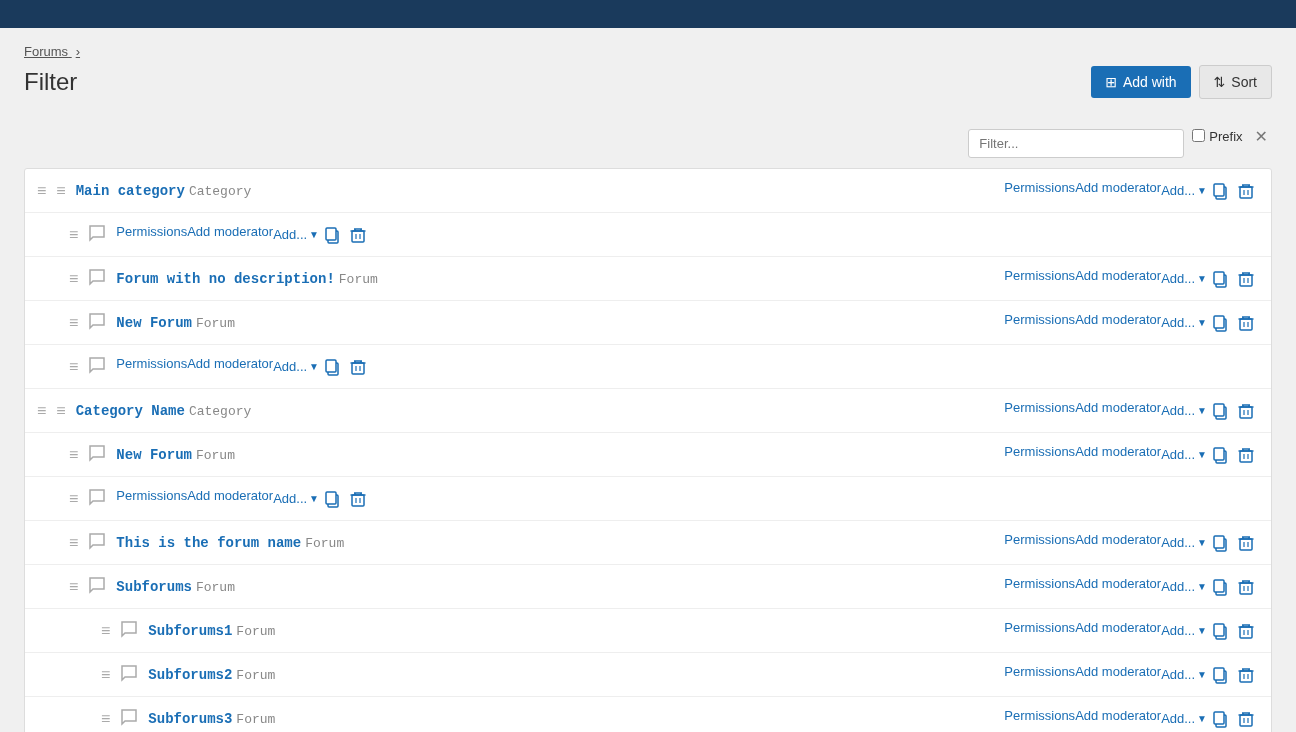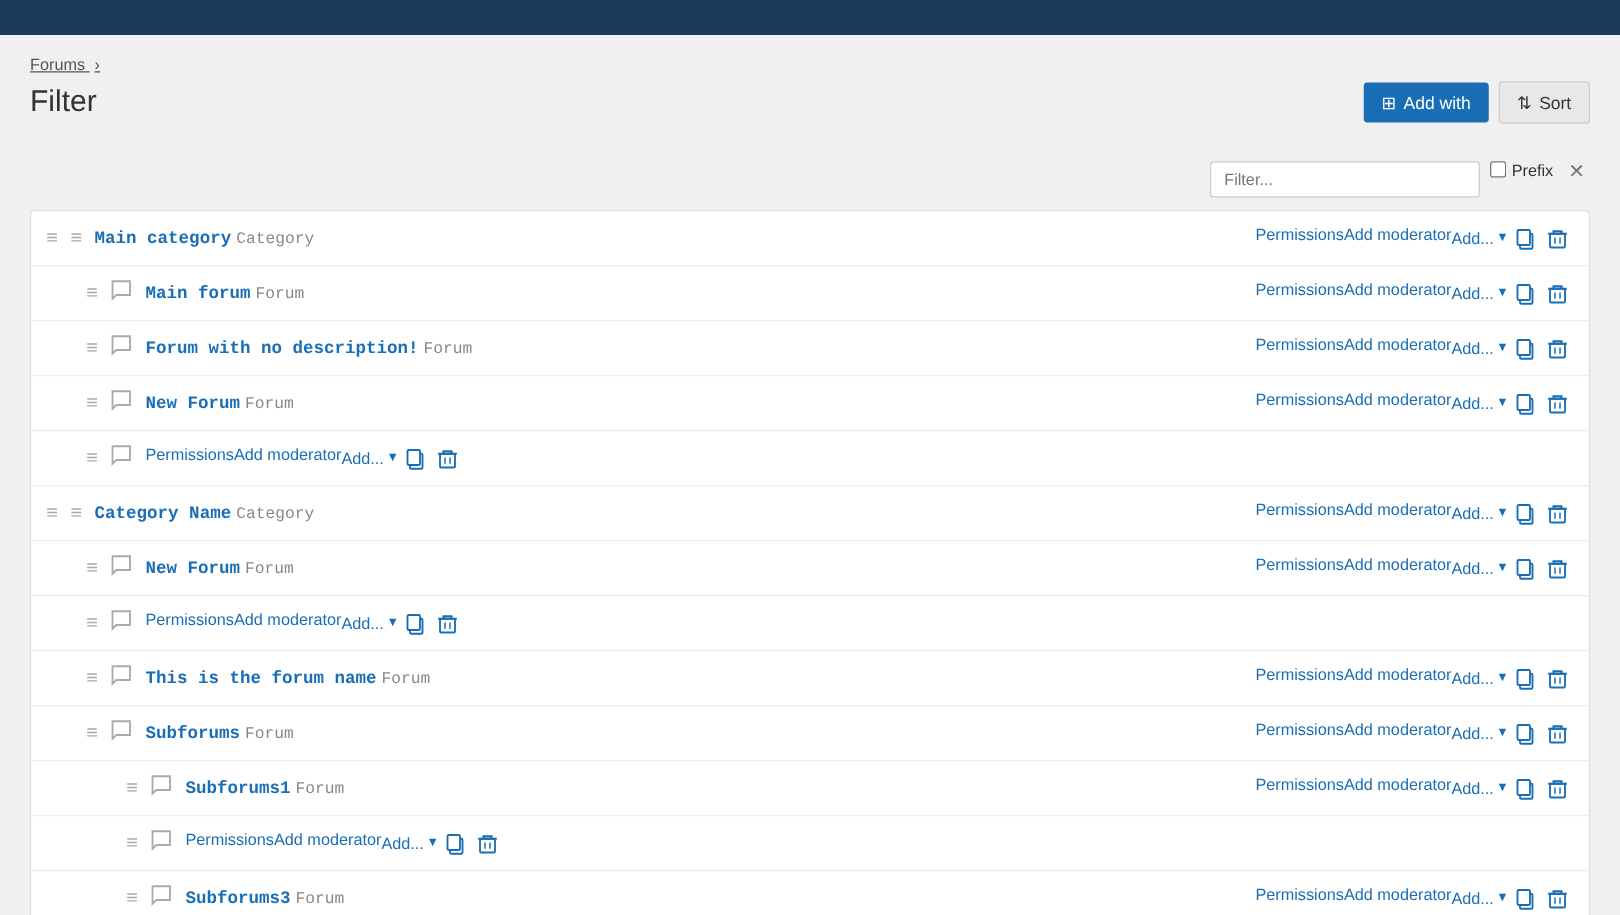"Main forum Forum" div.node-info { html: <div><a>Main forum</a><span>Forum</span></div> -> none }
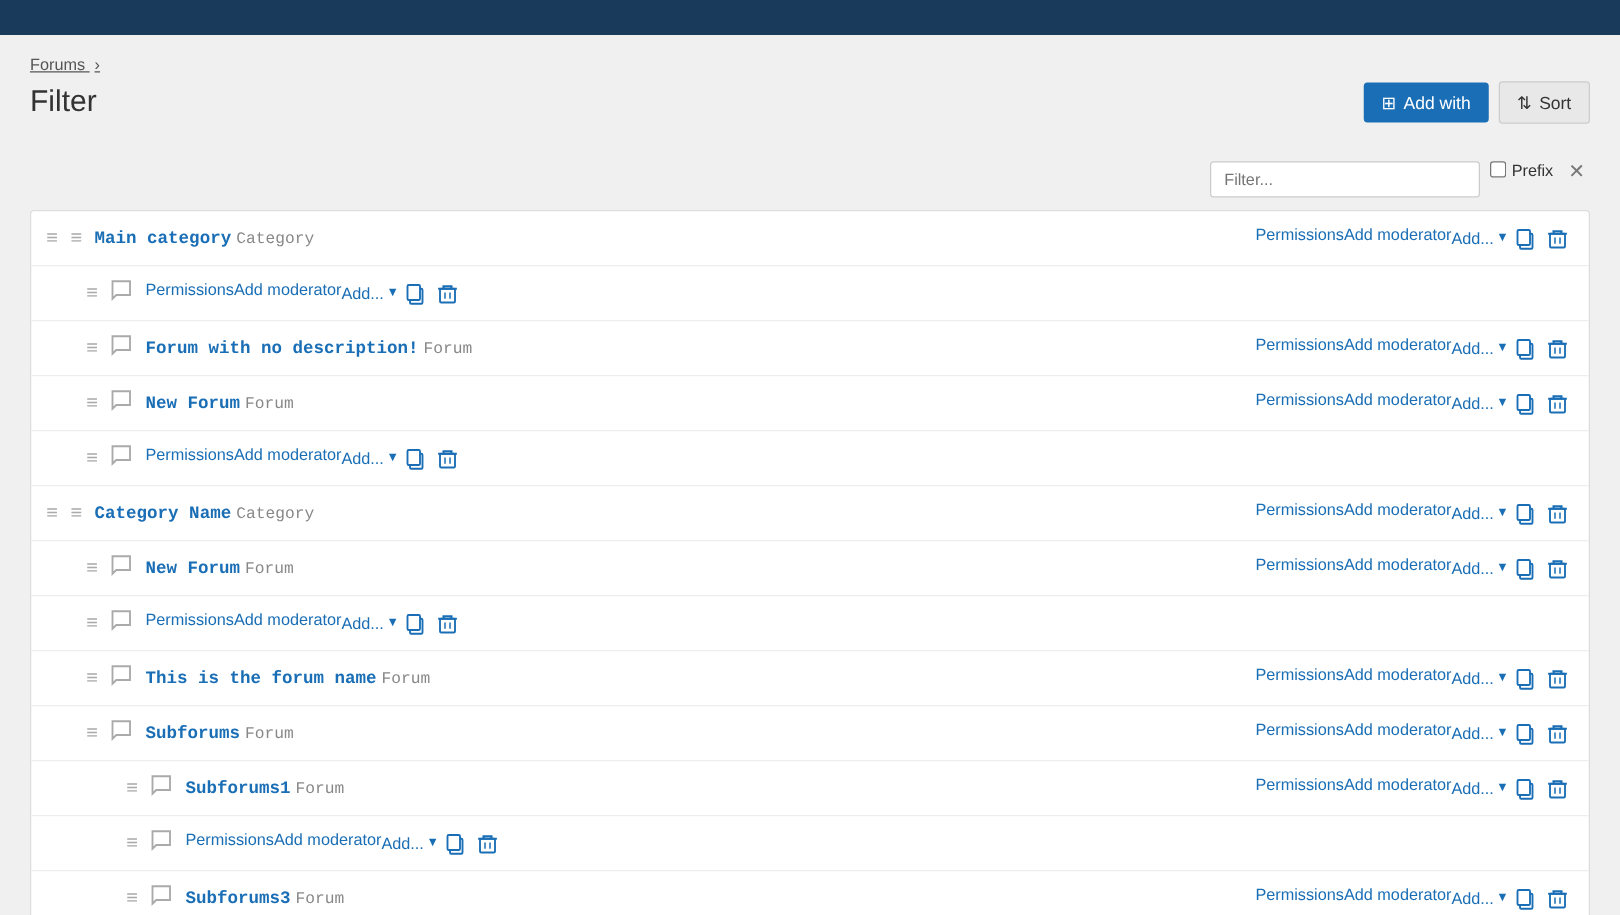"Subforums2 Forum" div.node-info { html: none -> <div><a>Subforums2</a><span>Forum</span></div> }
